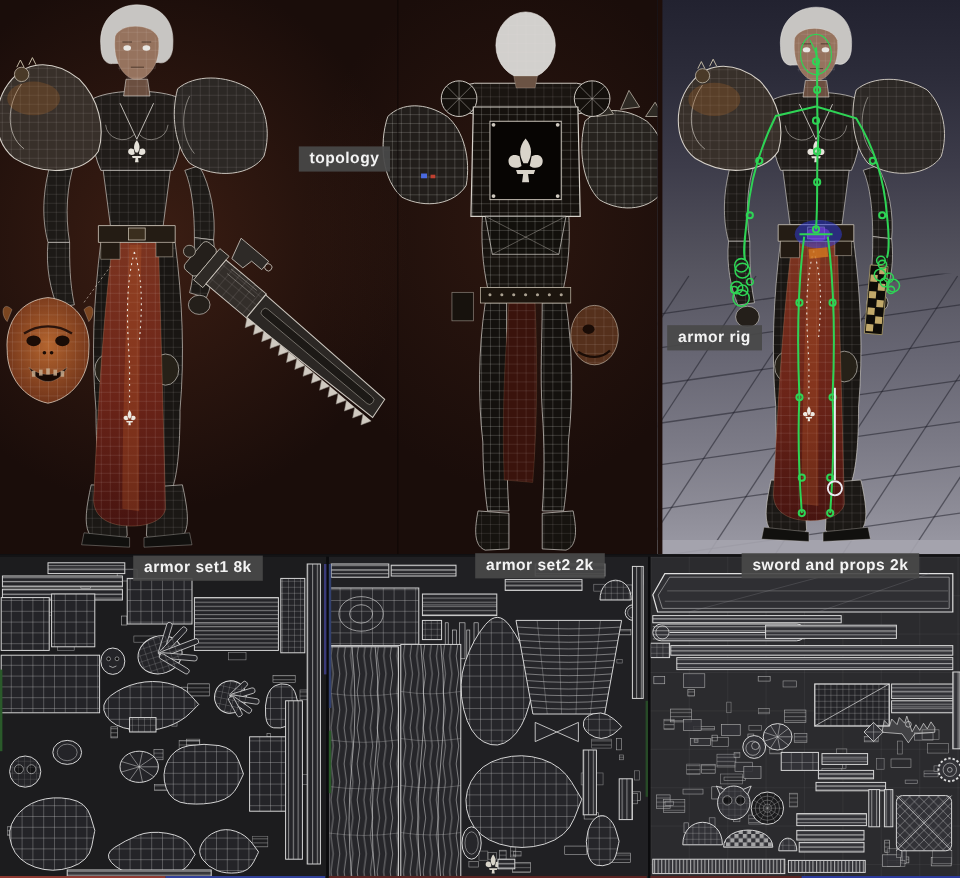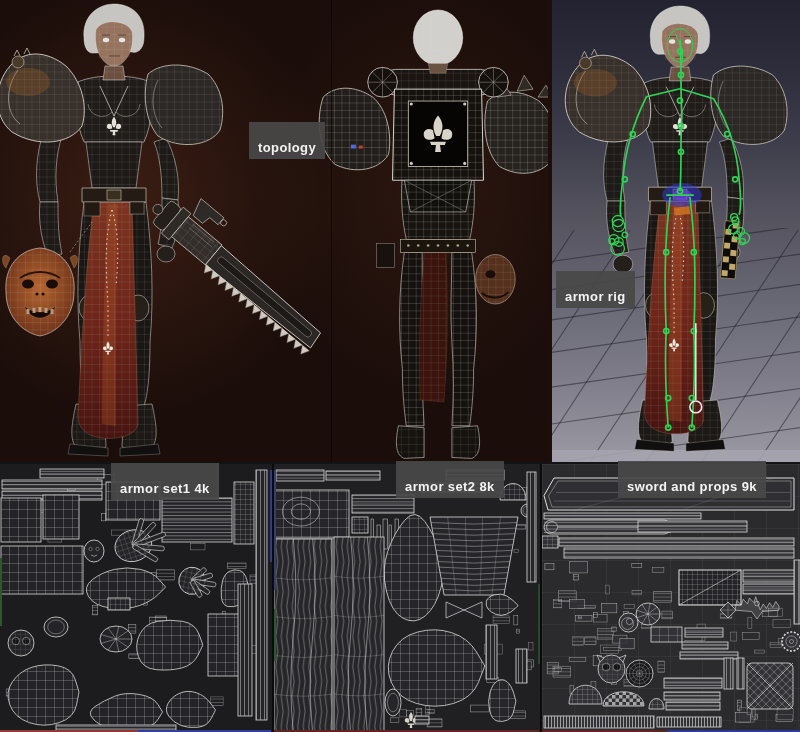"topology" .tag { padding: 18px 9px 3px -> 2px 9px 3px }
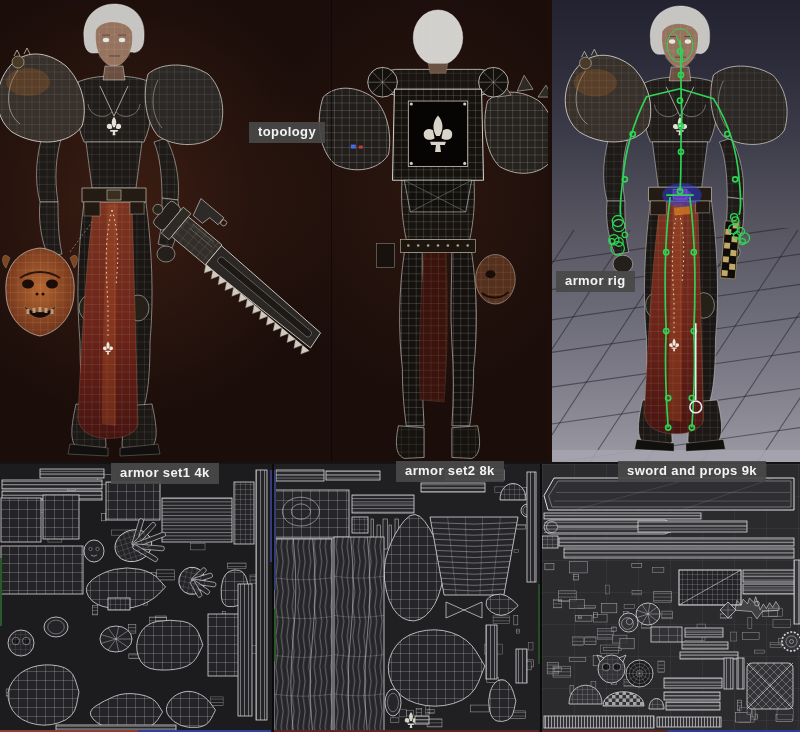"armor set1 4k" span { text: 4k -> 8k }
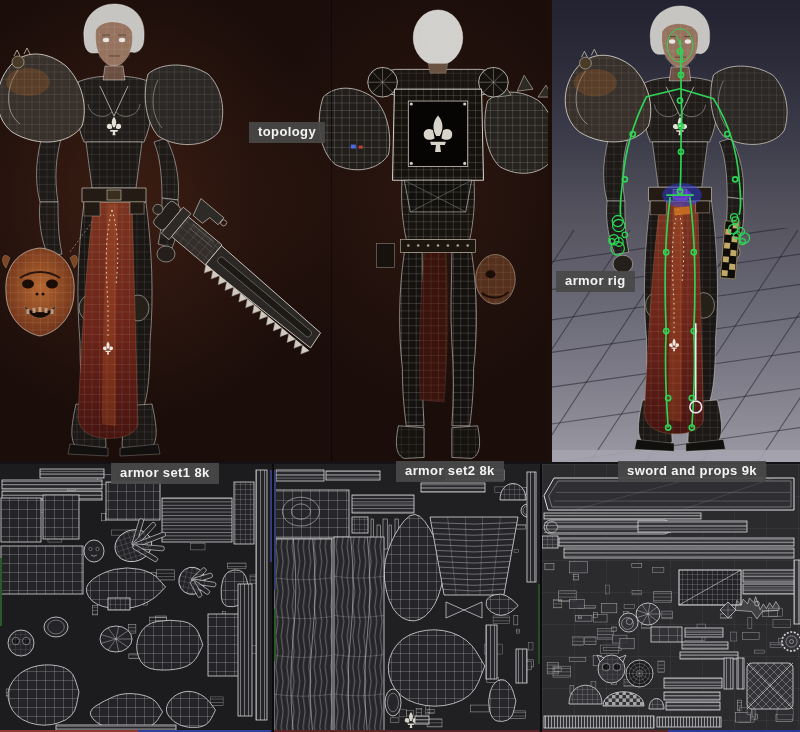"armor set2 8k" span { text: 8k -> 2k }
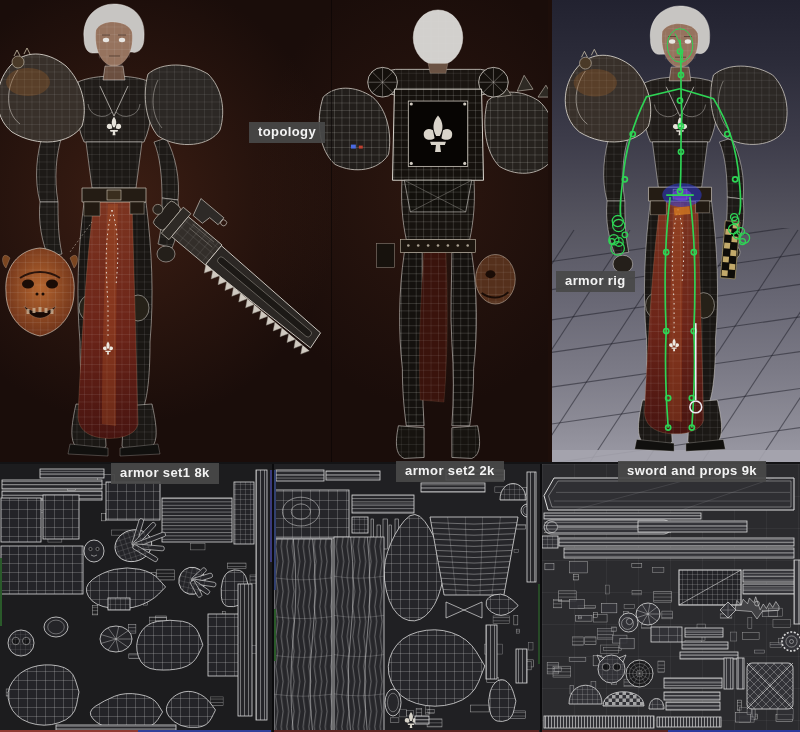"sword and props 9k" span { text: 9k -> 2k }
